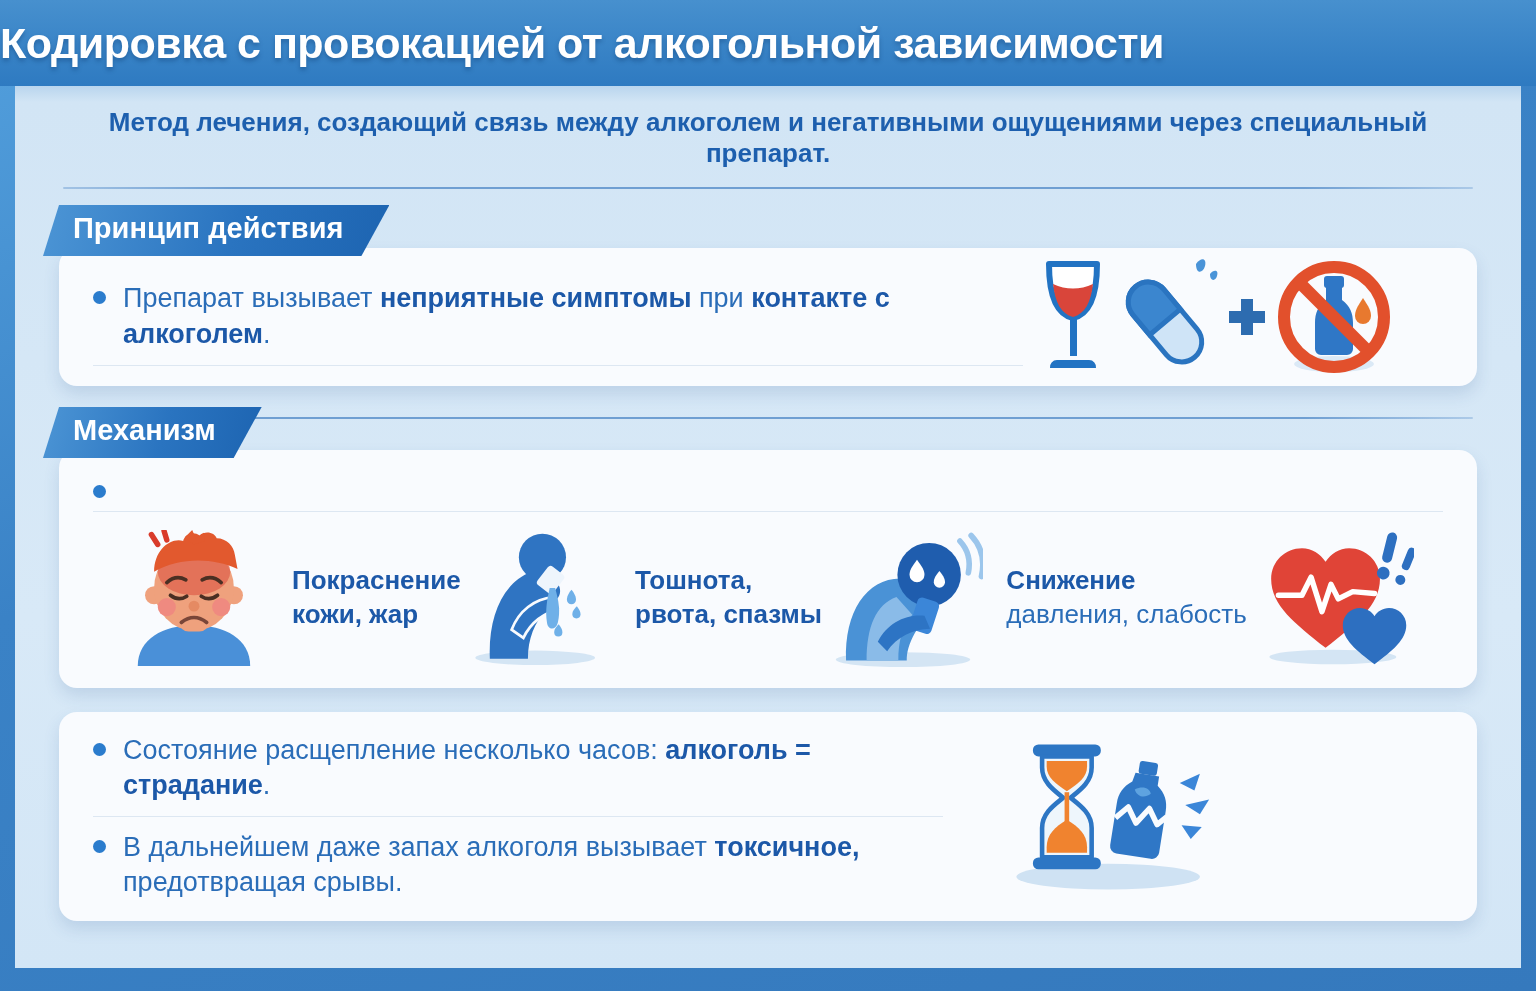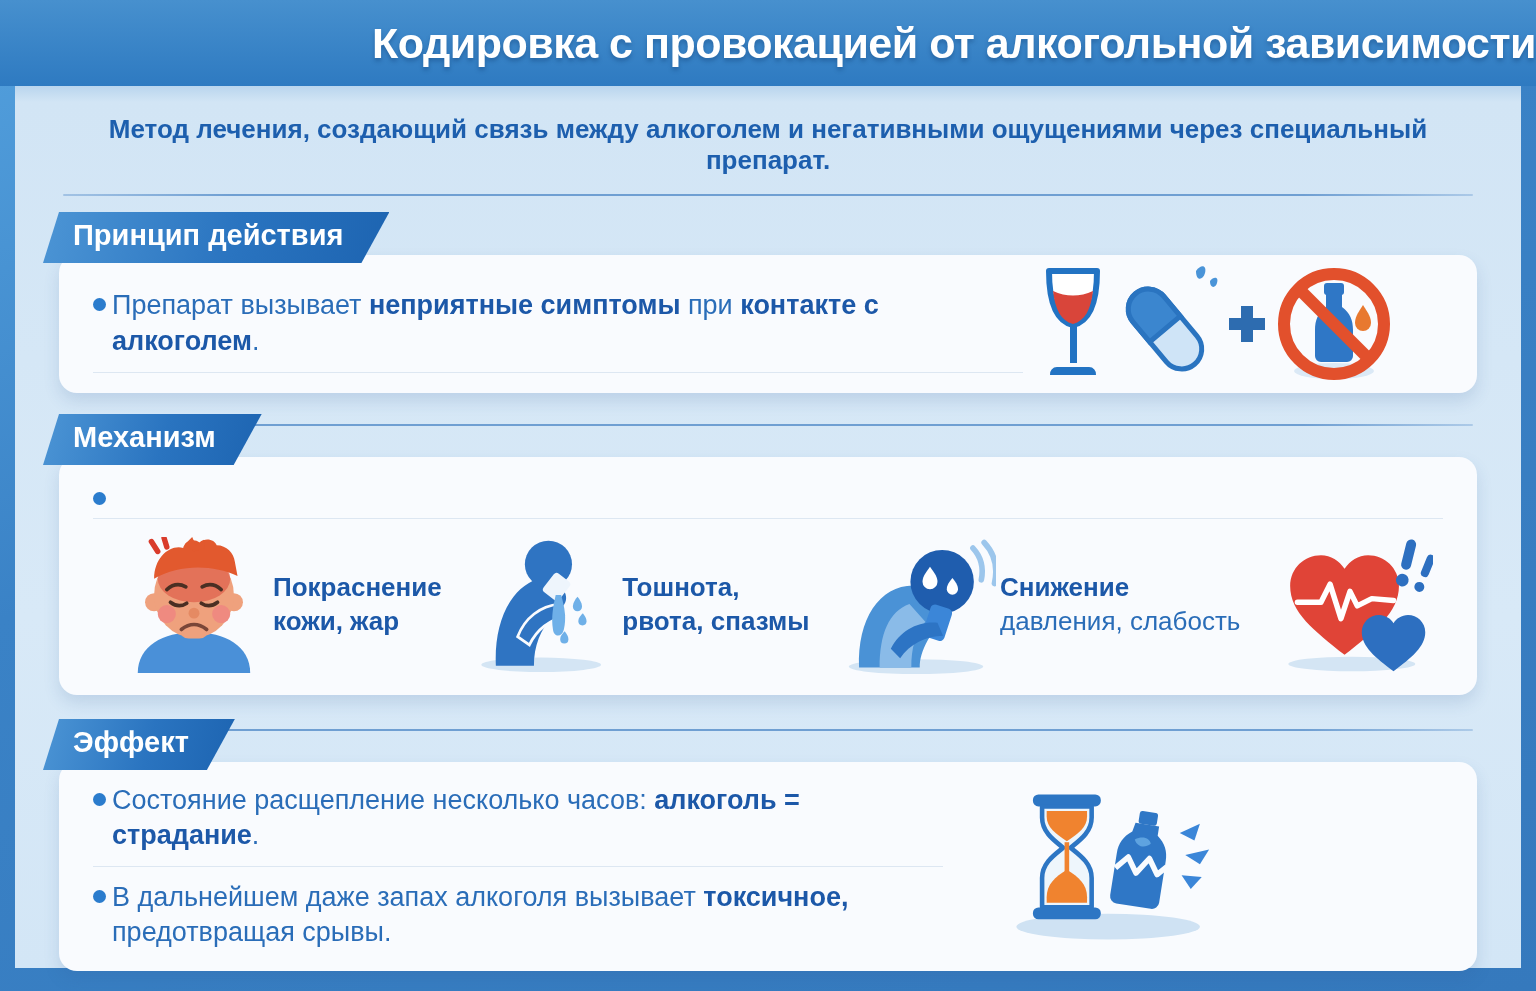"Кодировка с провокацией от алкогольной" .title-band { justify-content: flex-end -> flex-start }
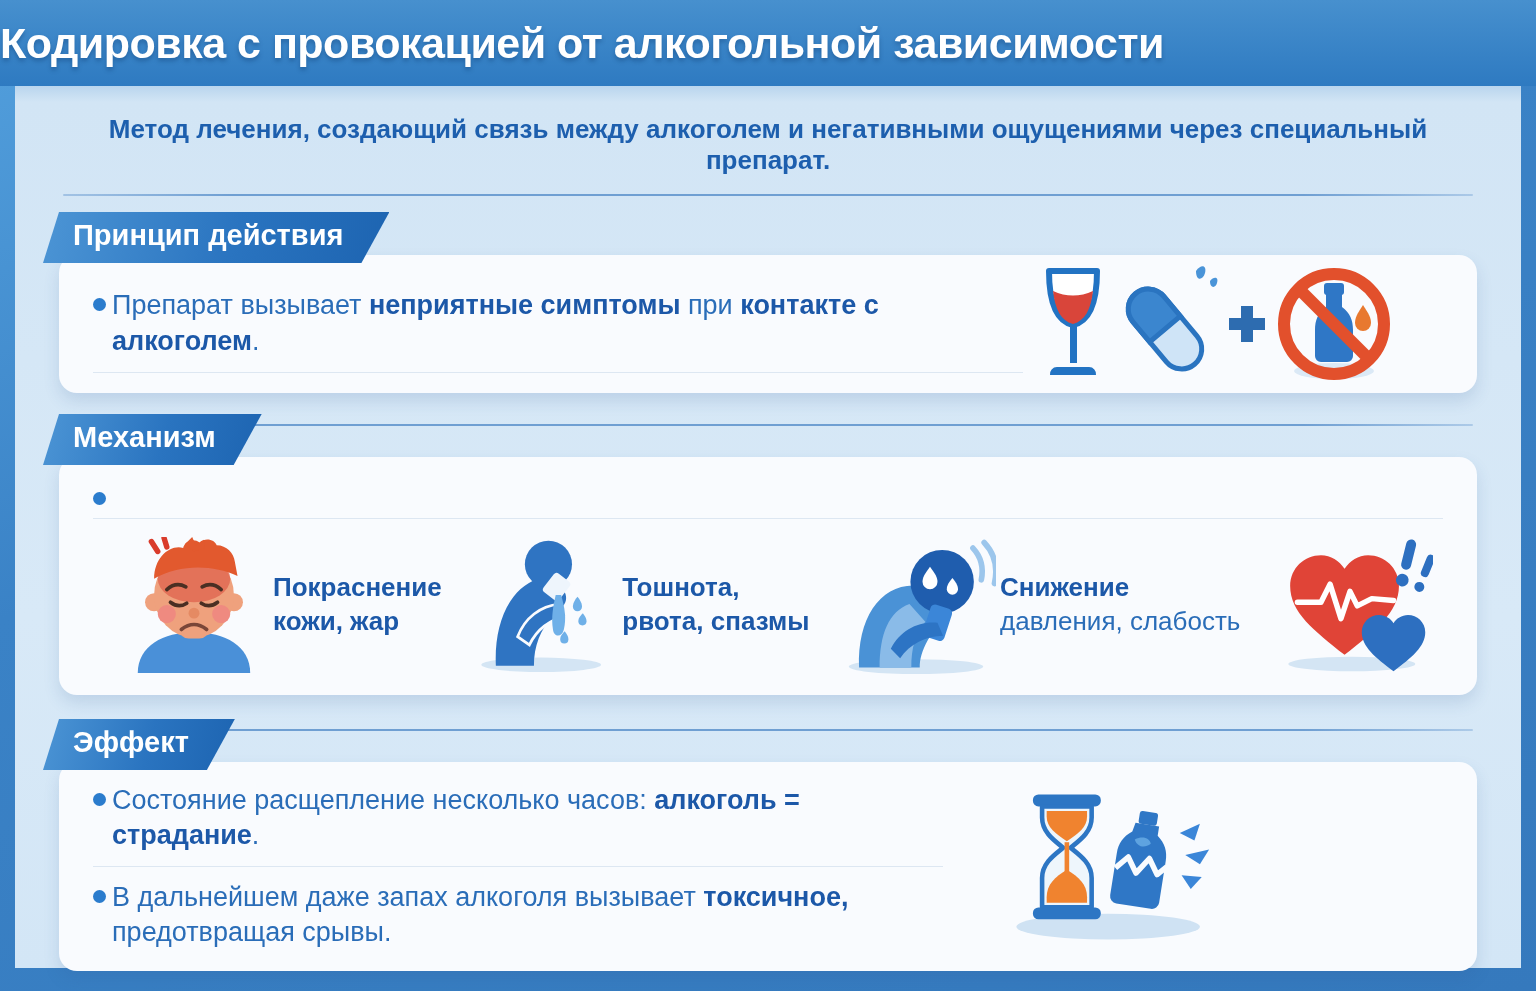"Метод лечения, создающий связь между" .subtitle { margin-top: 8px -> 1px }
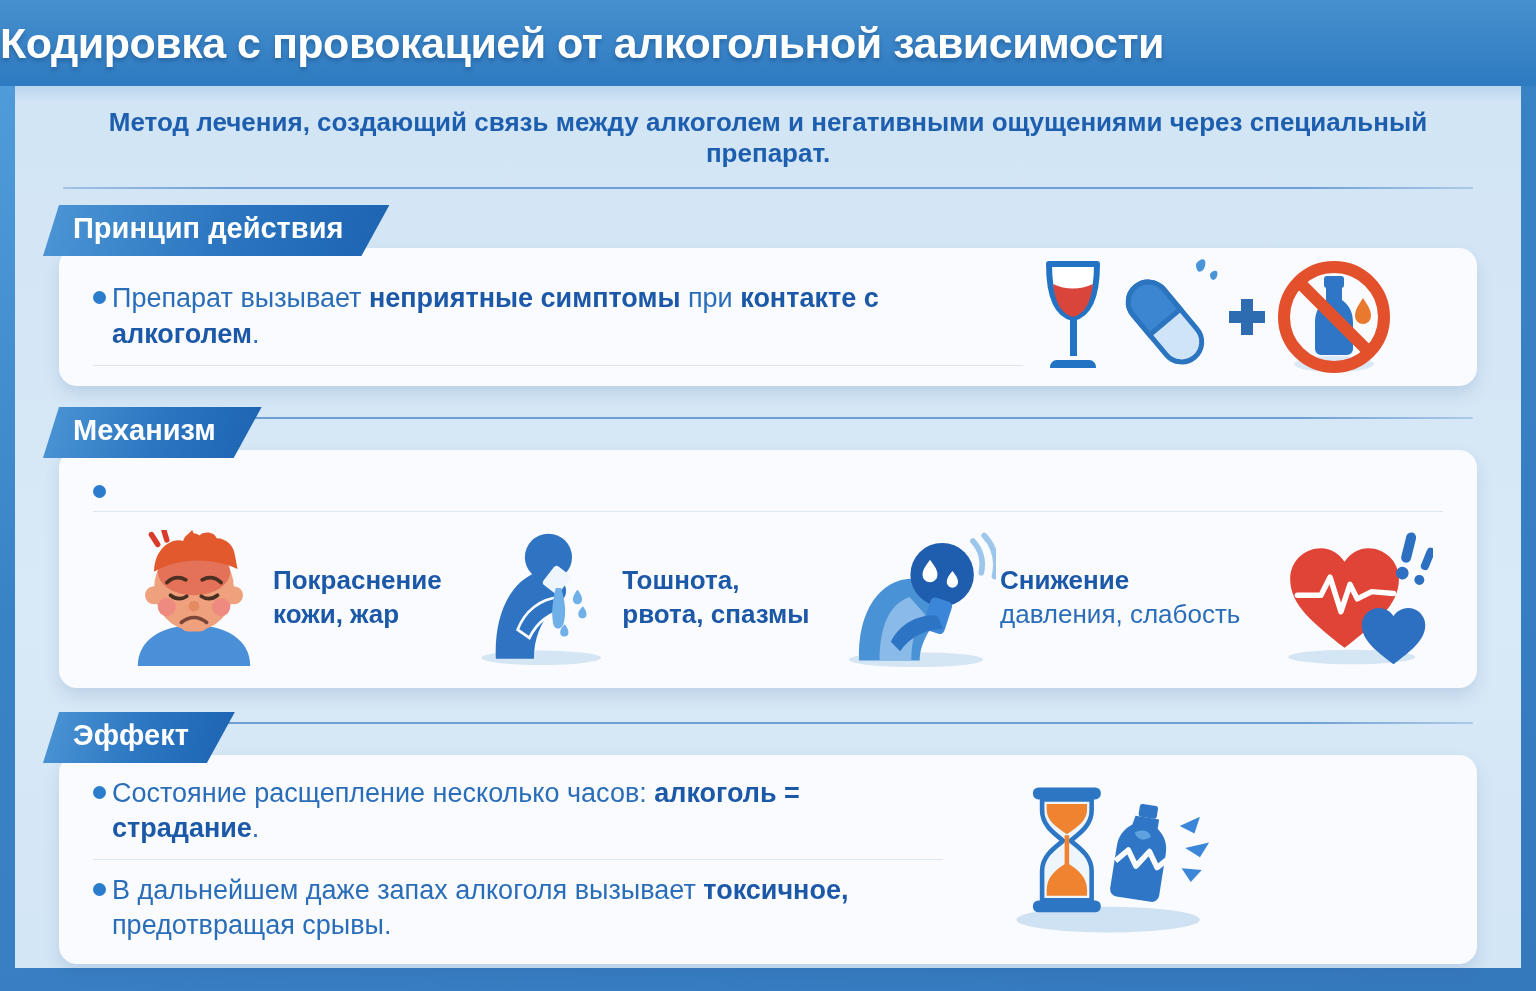"Препарат вызывает неприятные симптомы" .bullet-row { gap: 6px -> 17px }
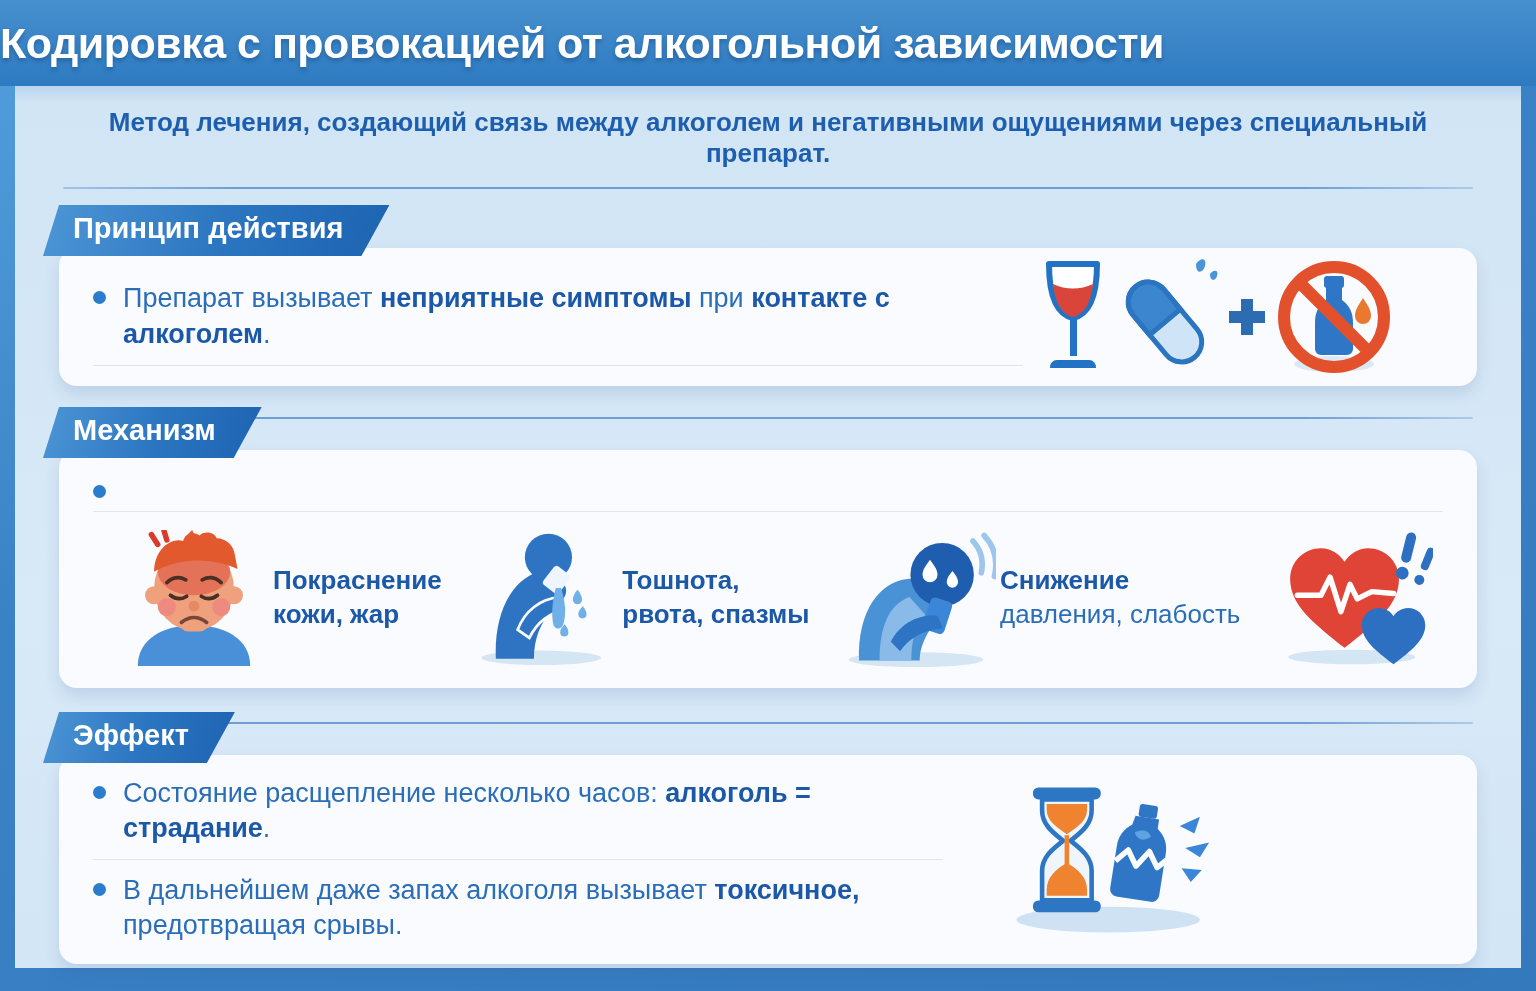"Покраснение" .symptom { gap: 4px -> 23px }
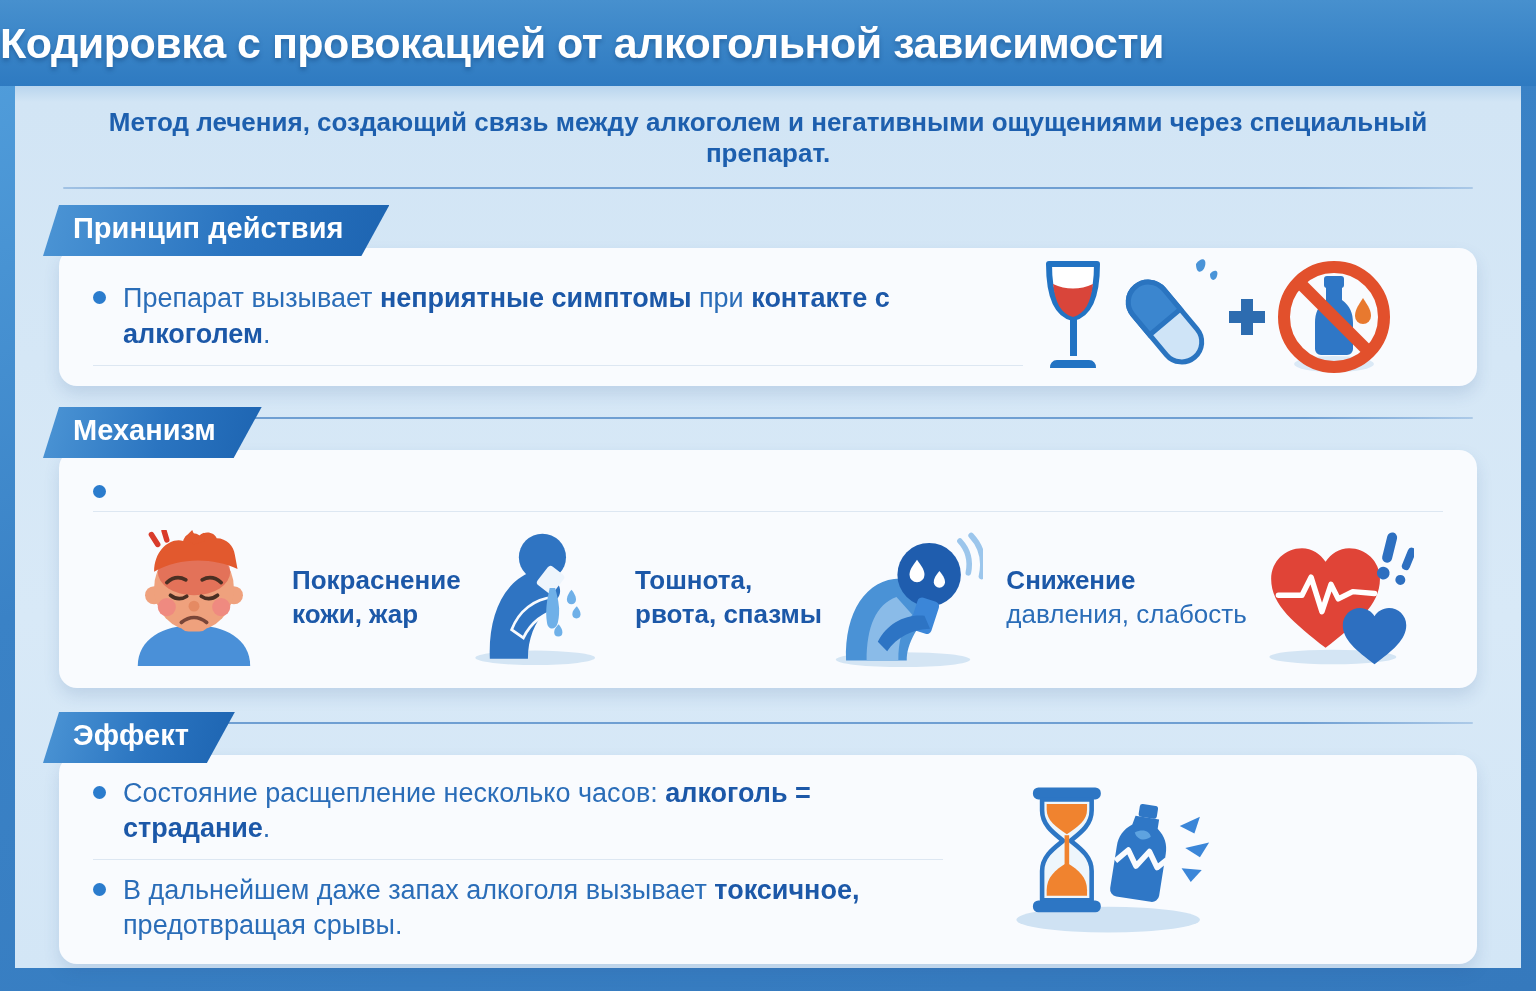"Эффект" div.banner { html: <div>Эффект</div> -> none }
